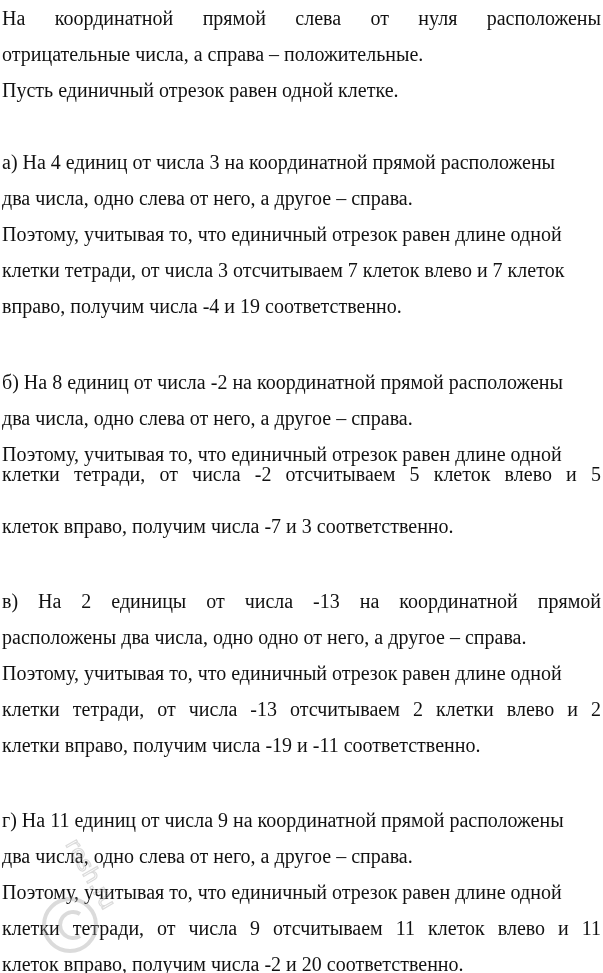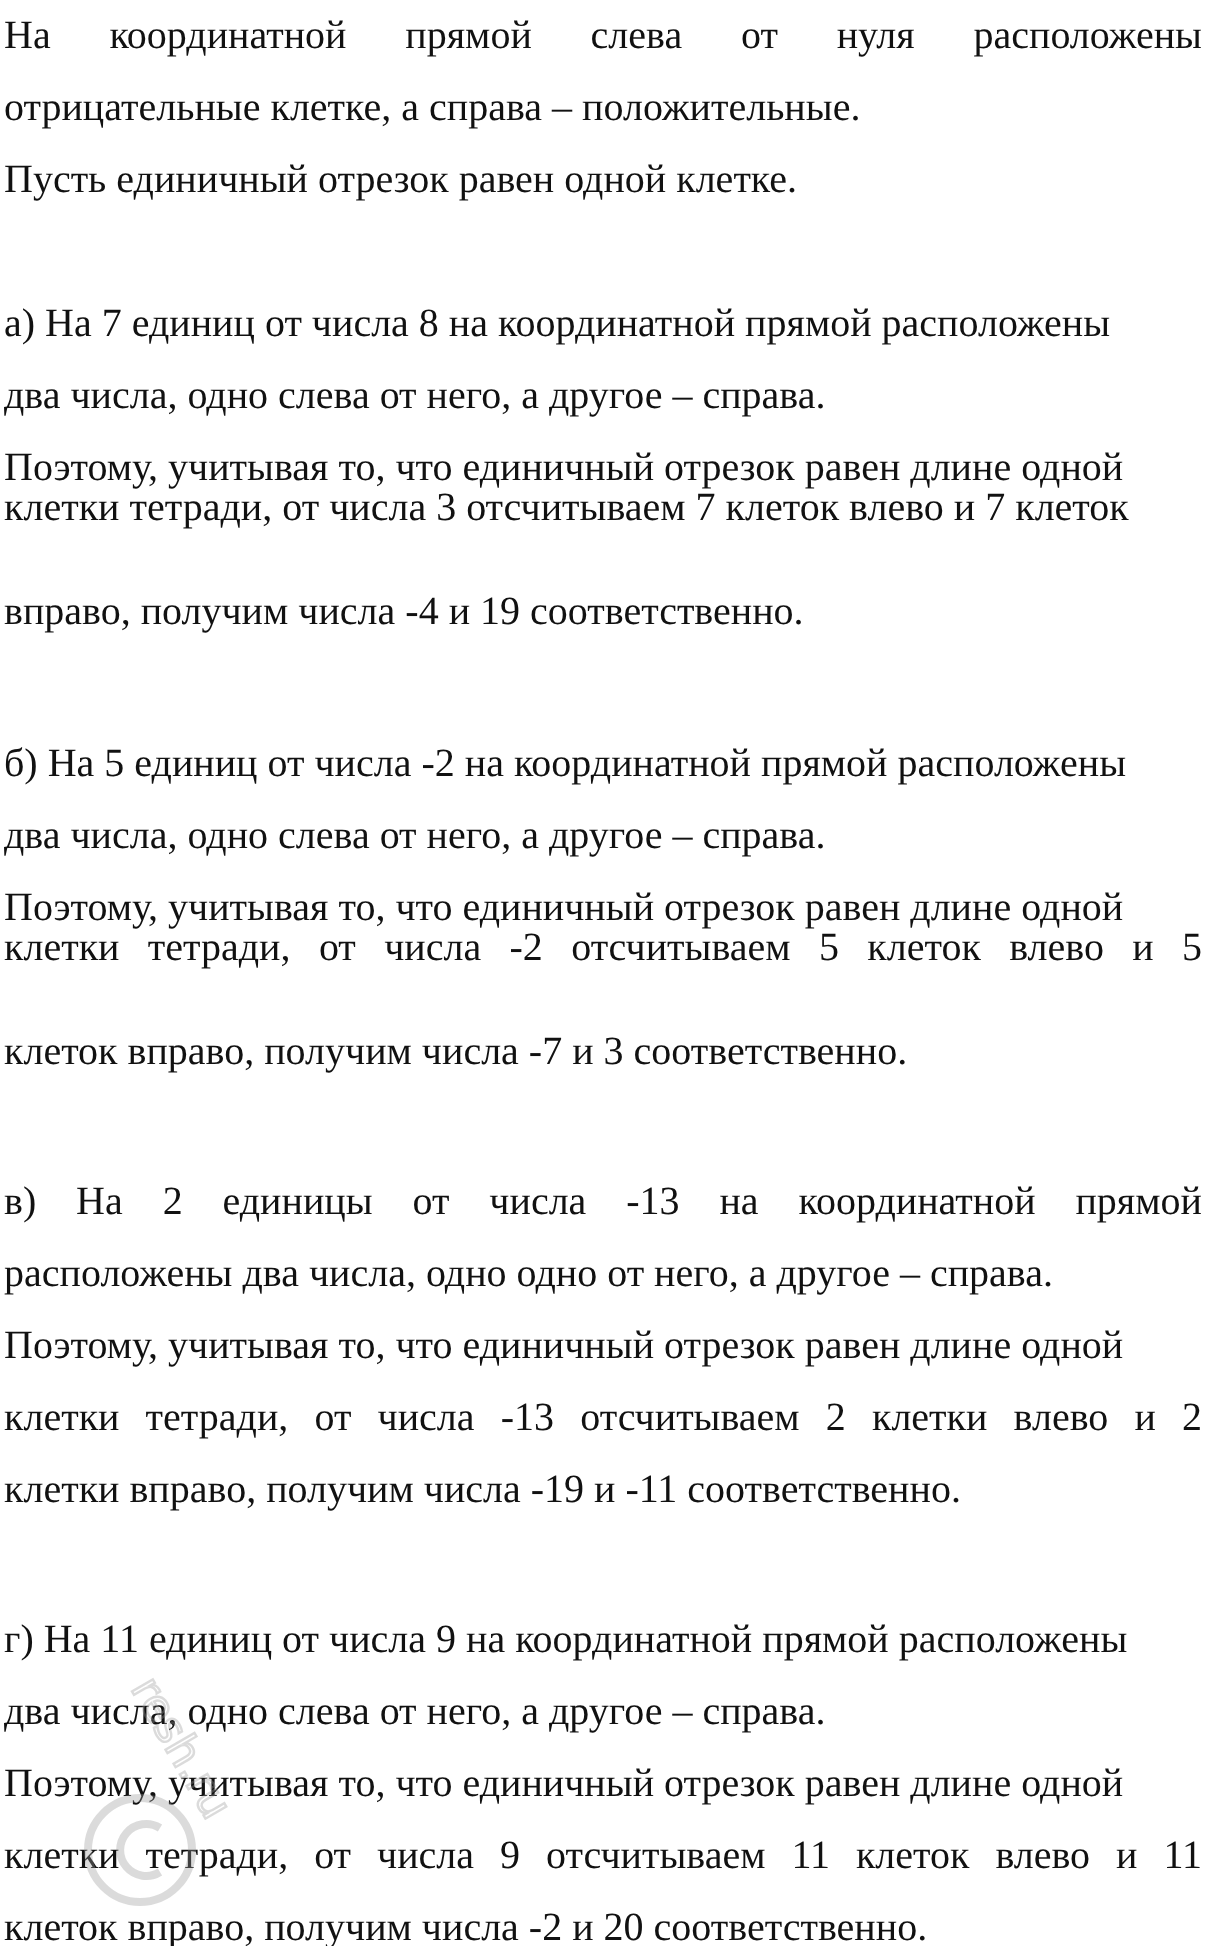"отрицательные клетке, а справа –" div.line { text: клетке -> числа }
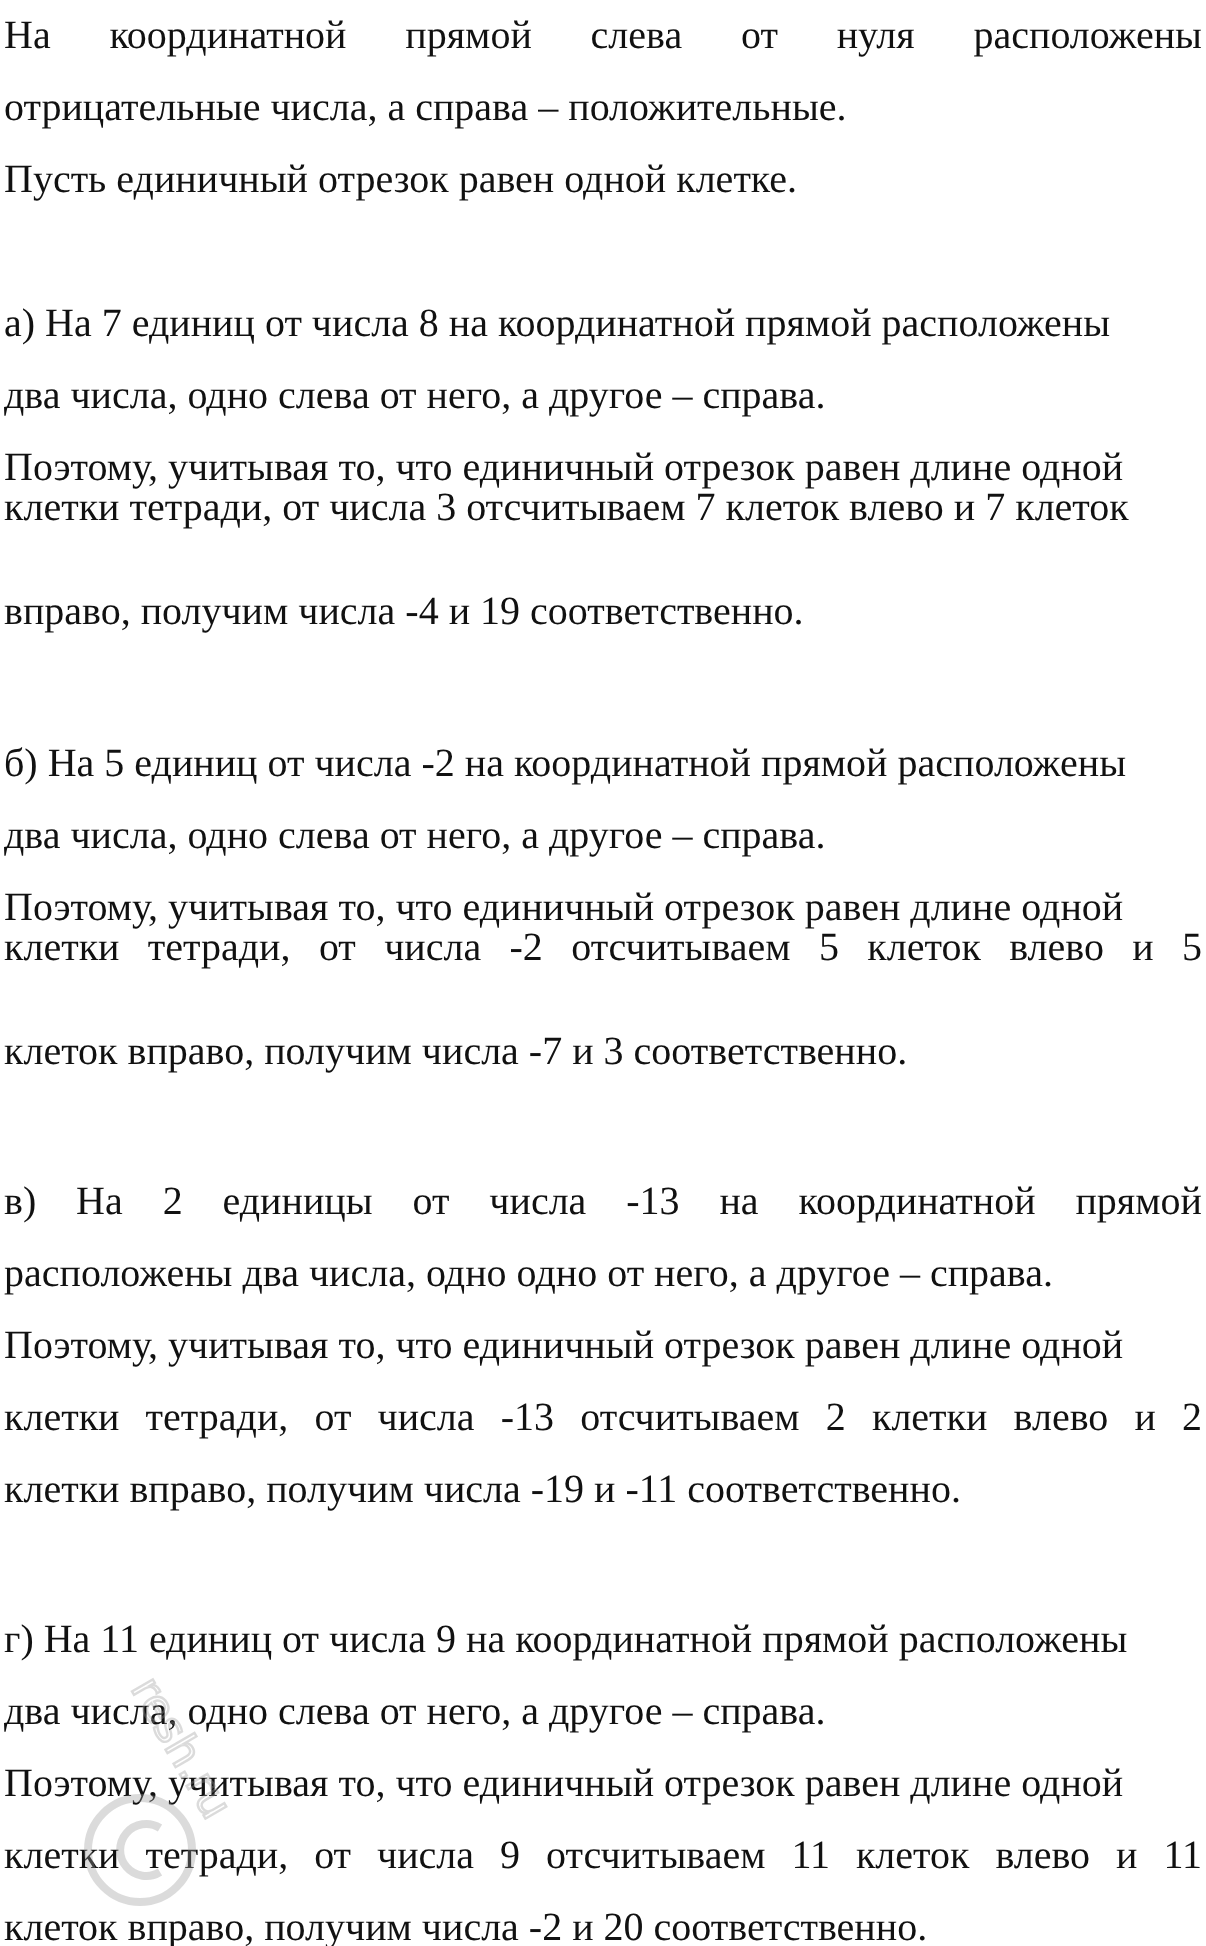"а) На 7 единиц от" div.line { text: 7 единиц от числа 8 -> 4 единиц от числа 3 }
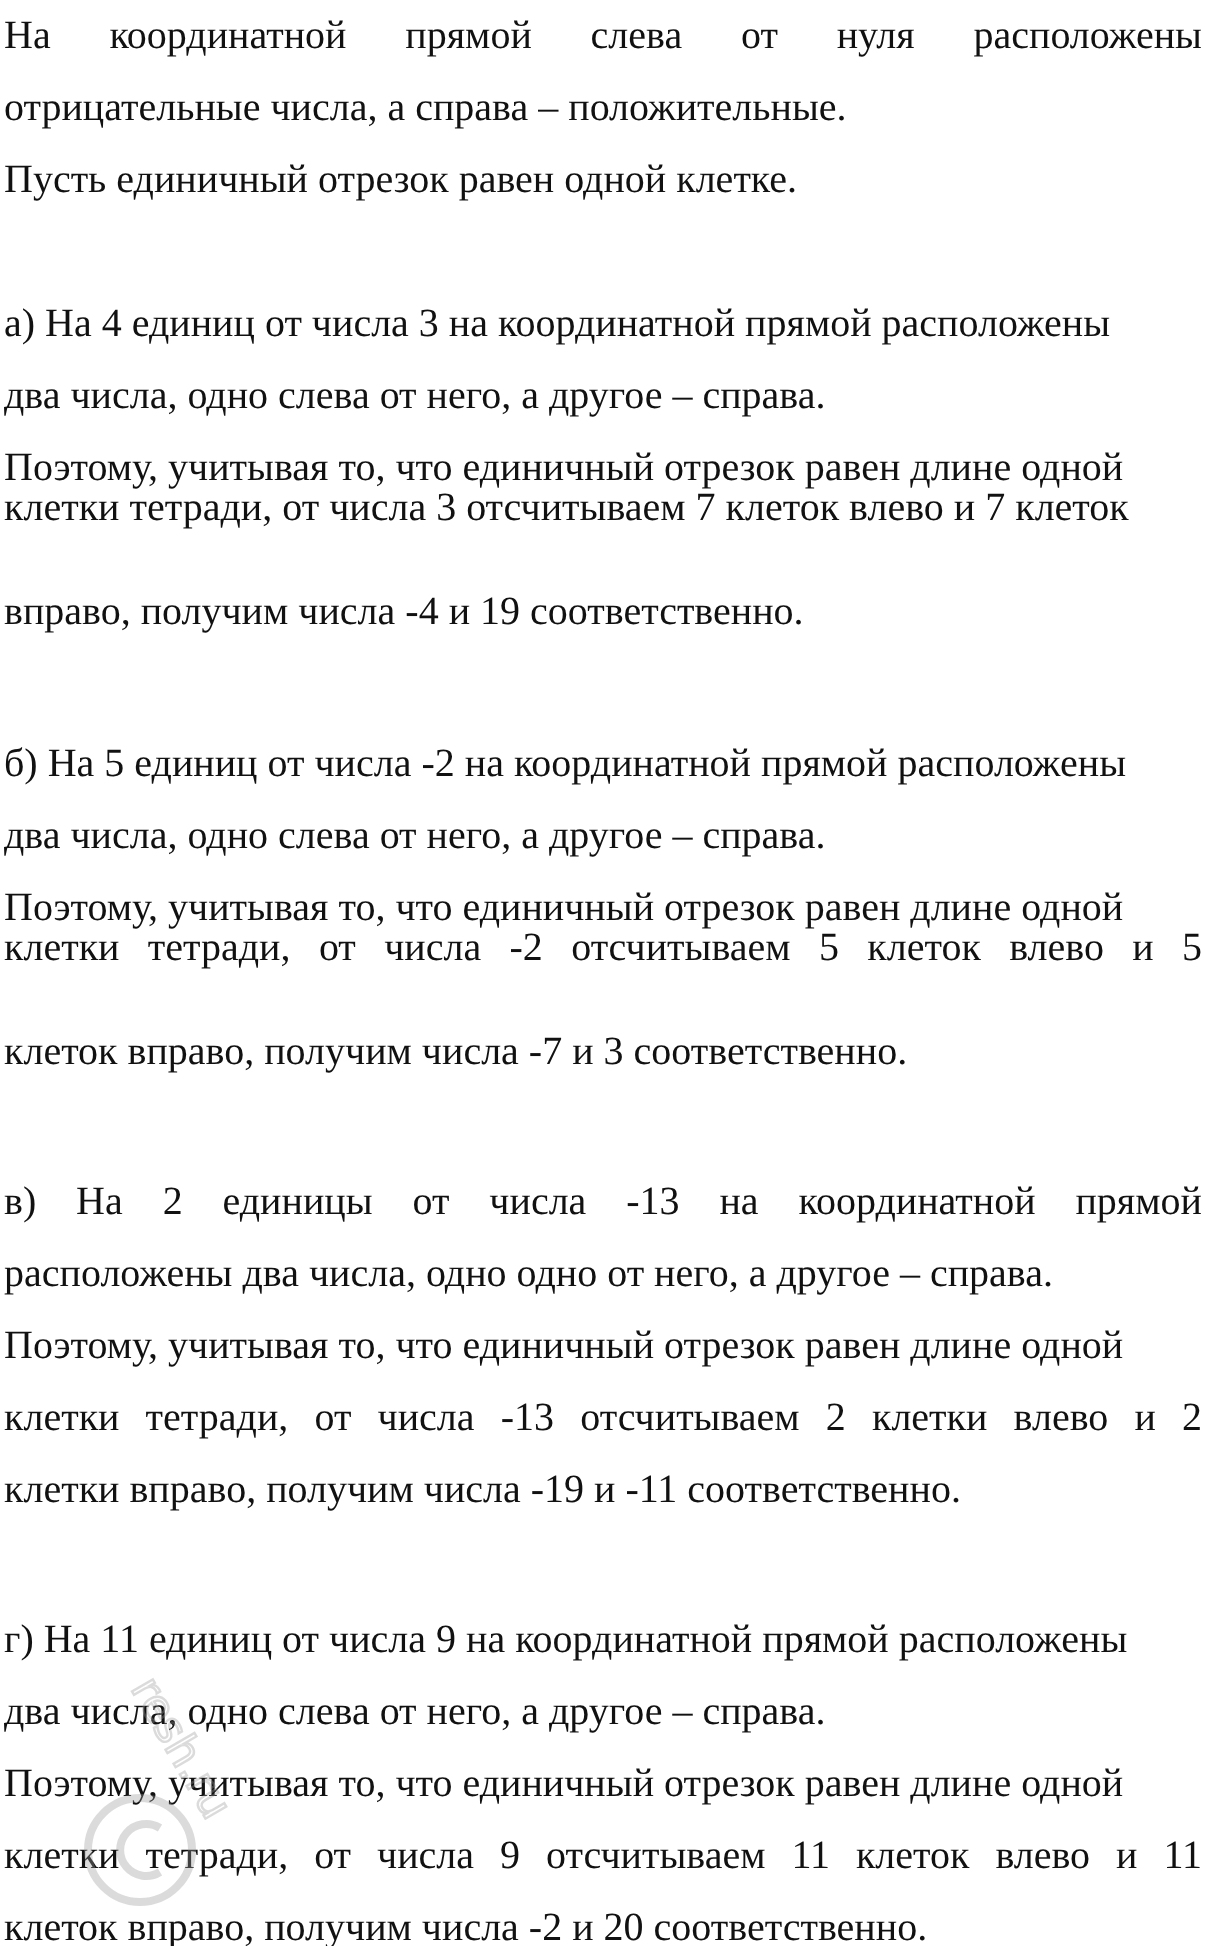"клетки тетради, от числа 3" div.line { top: 236px -> 252px }
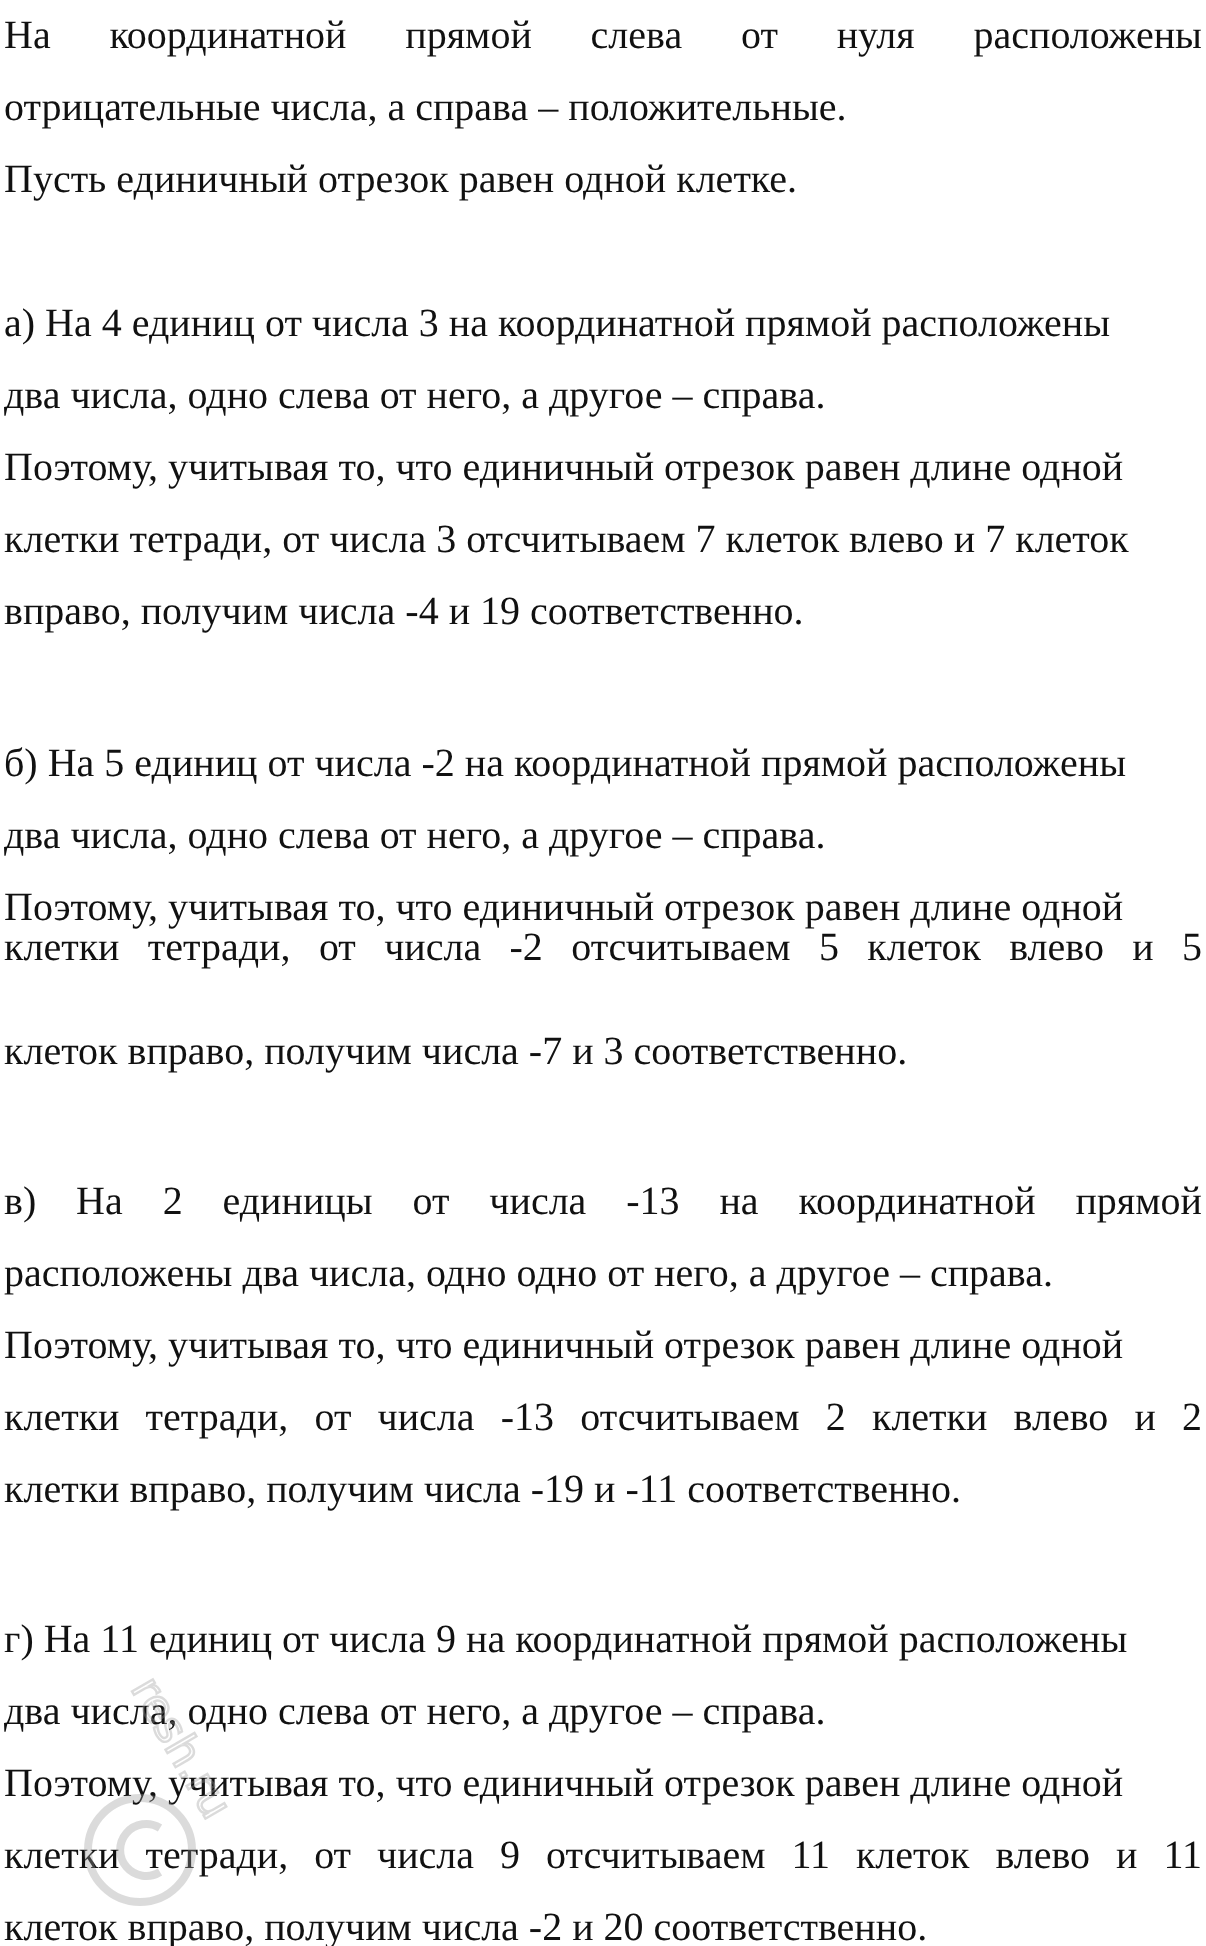"б) На 5 единиц от" div.line { text: 5 -> 8 }
